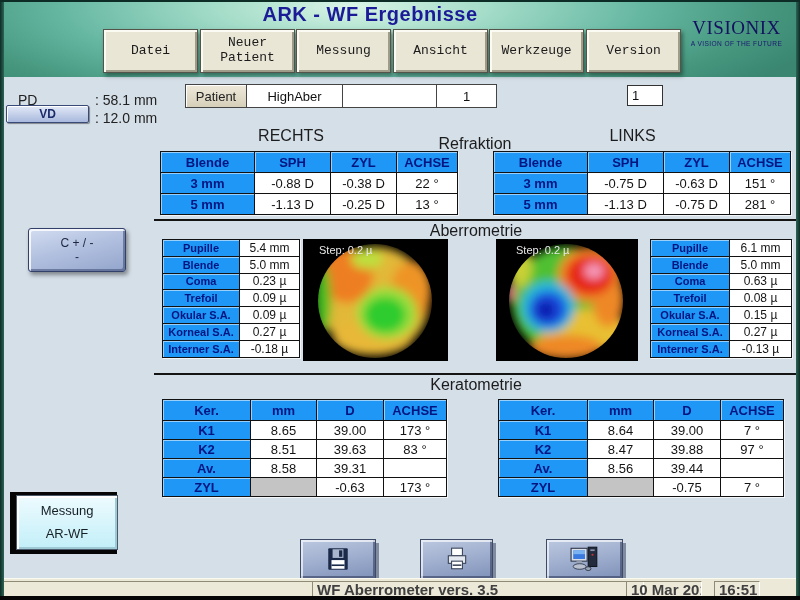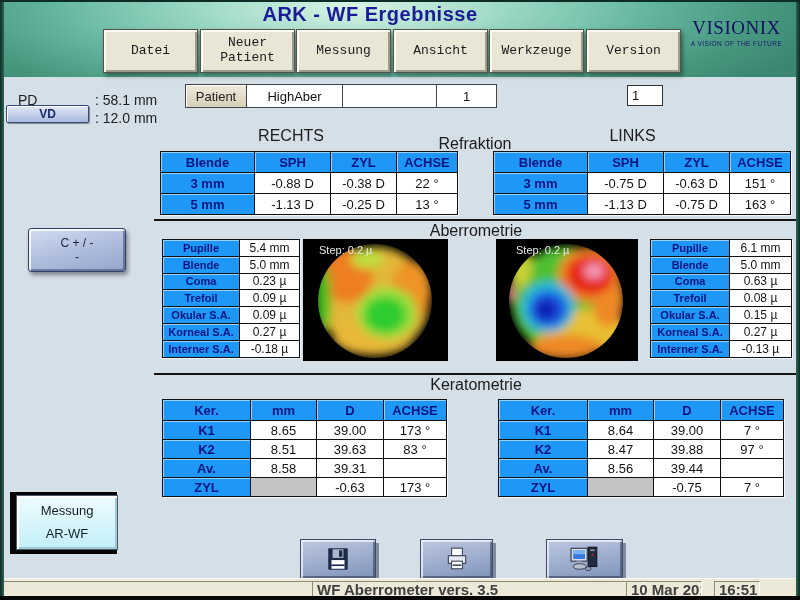"163 °" td.v { text: 163 -> 281 }
